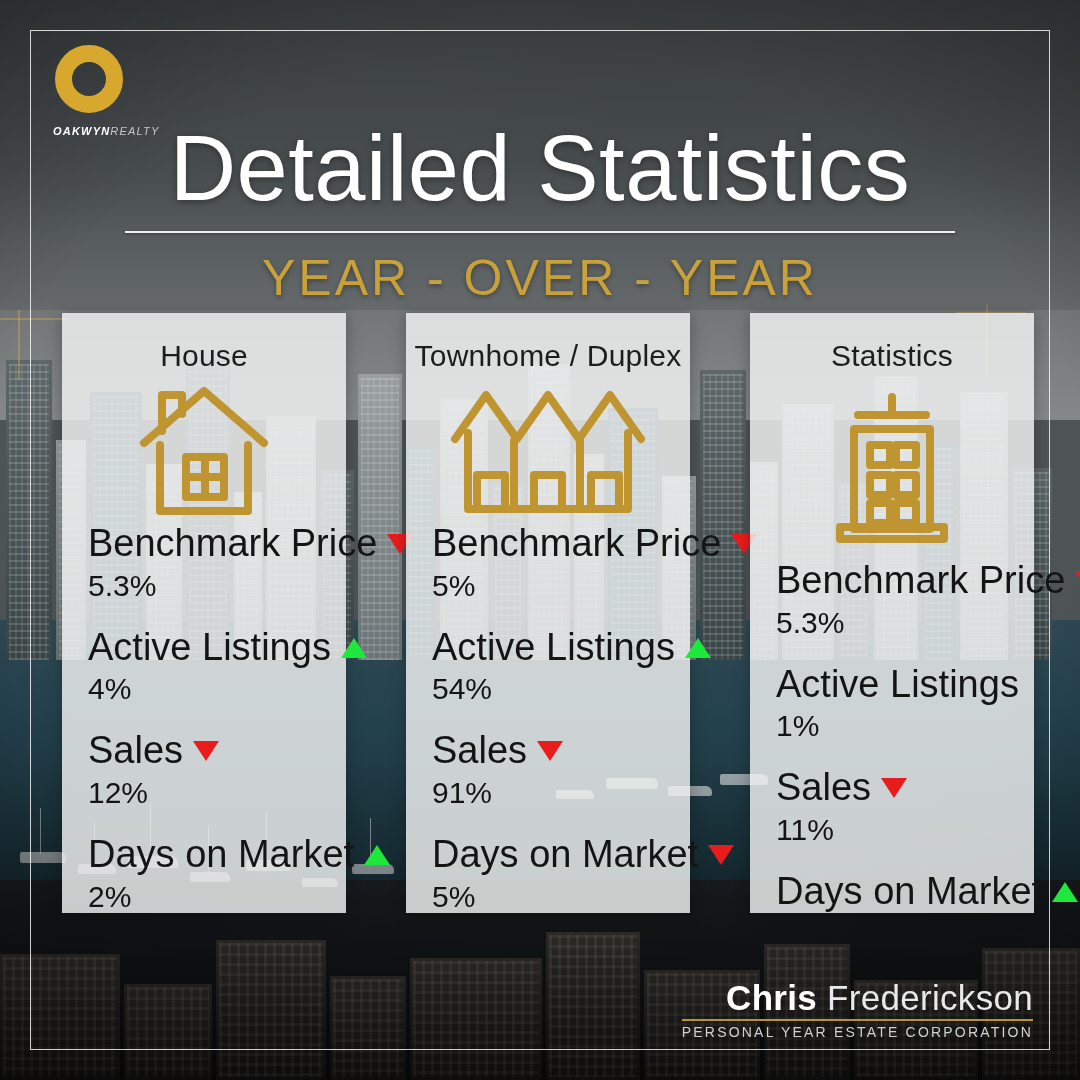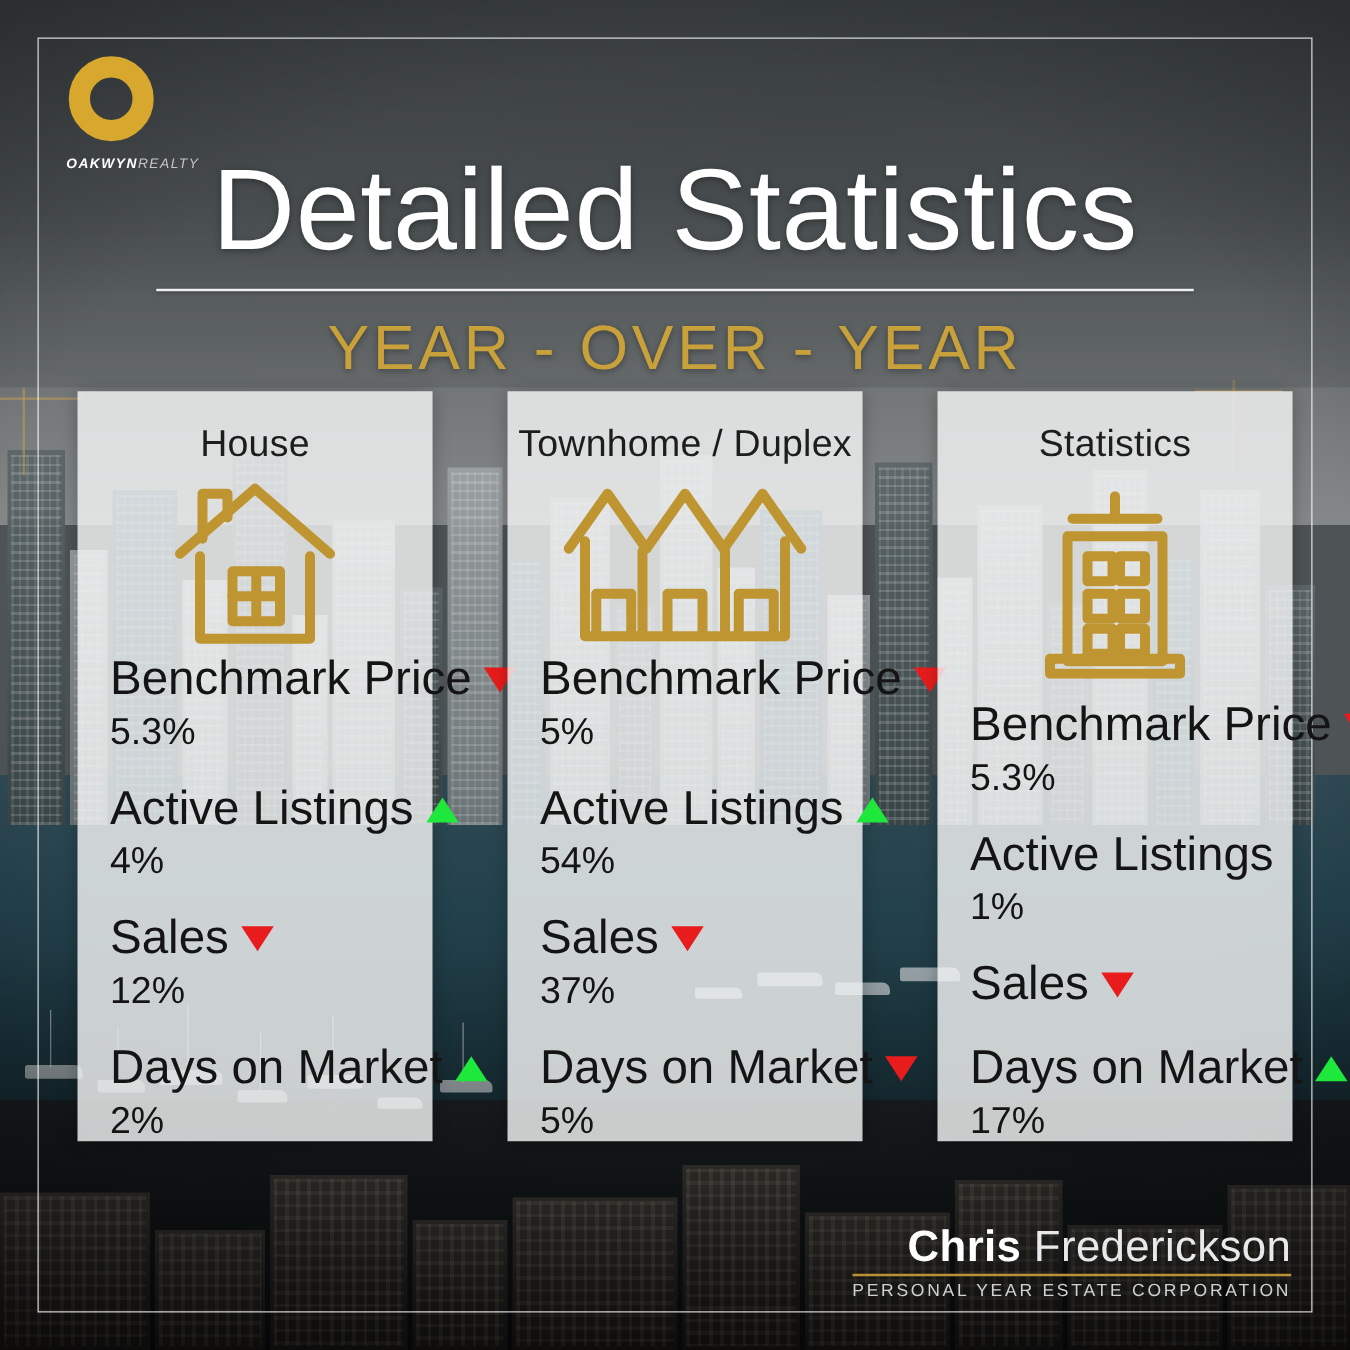"37%" div.stat-value { text: 37% -> 91% }
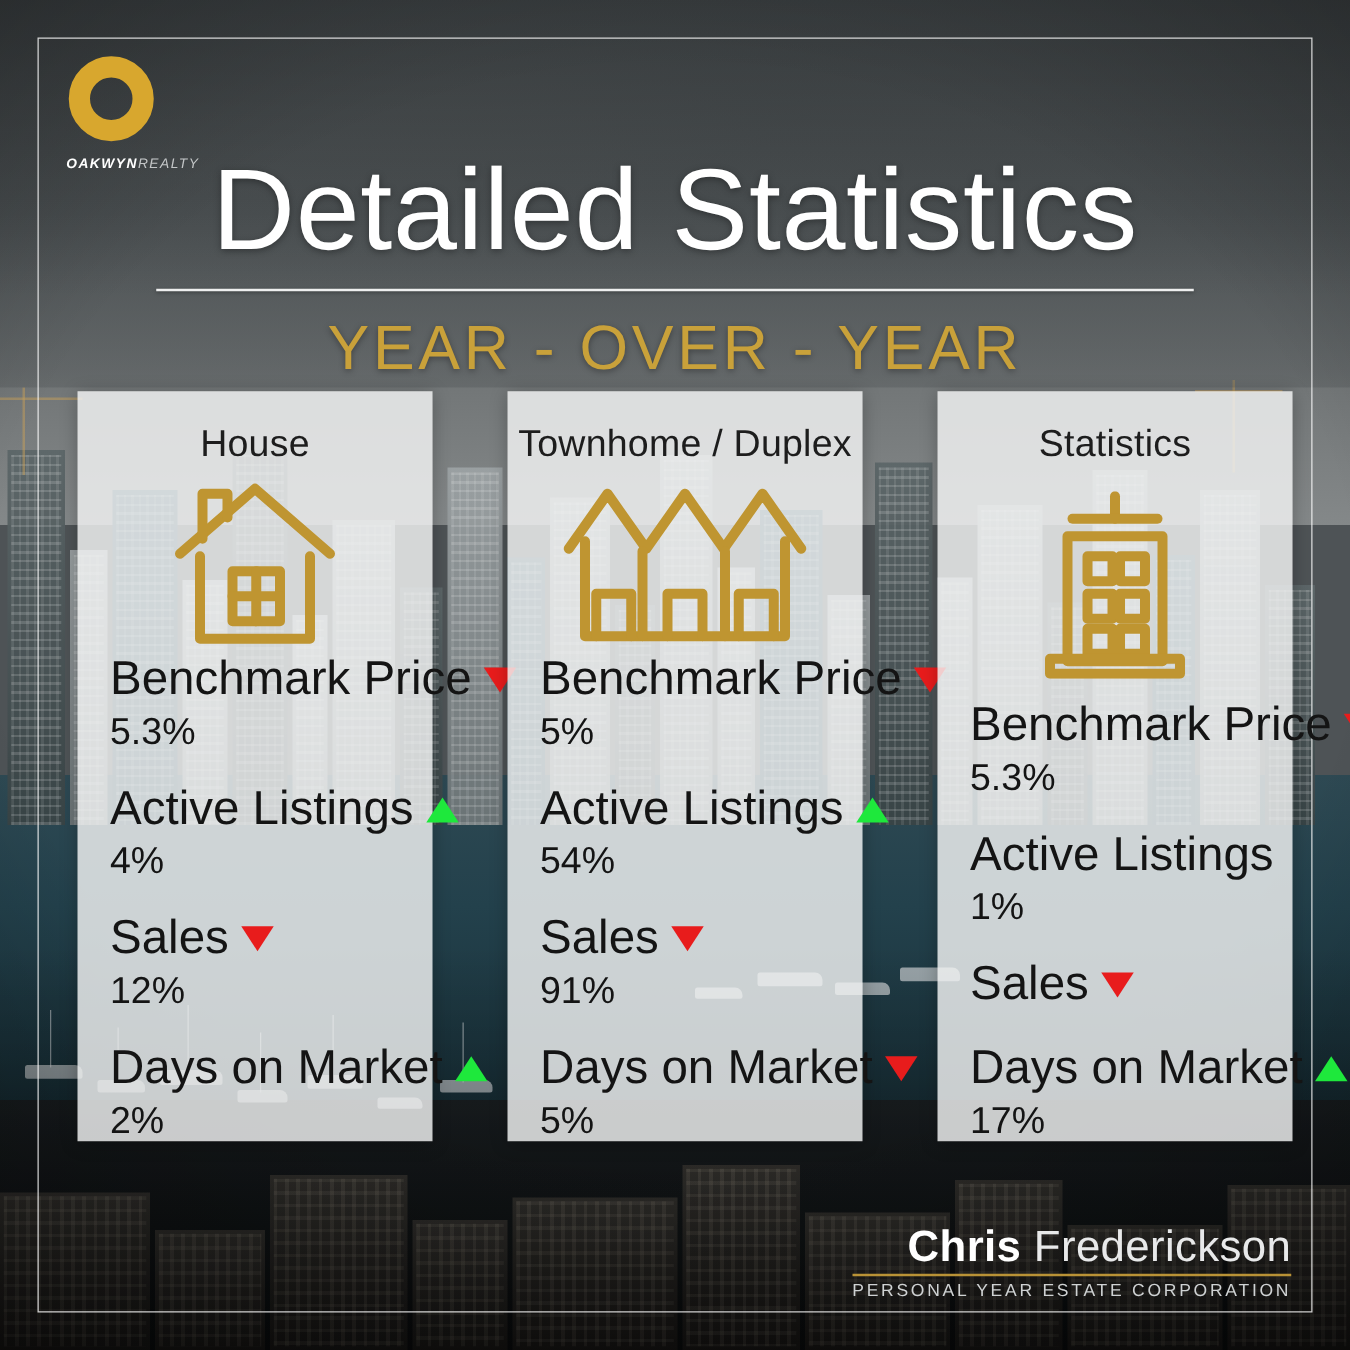"11%" div.stat-value { html: none -> <div>11%</div> }
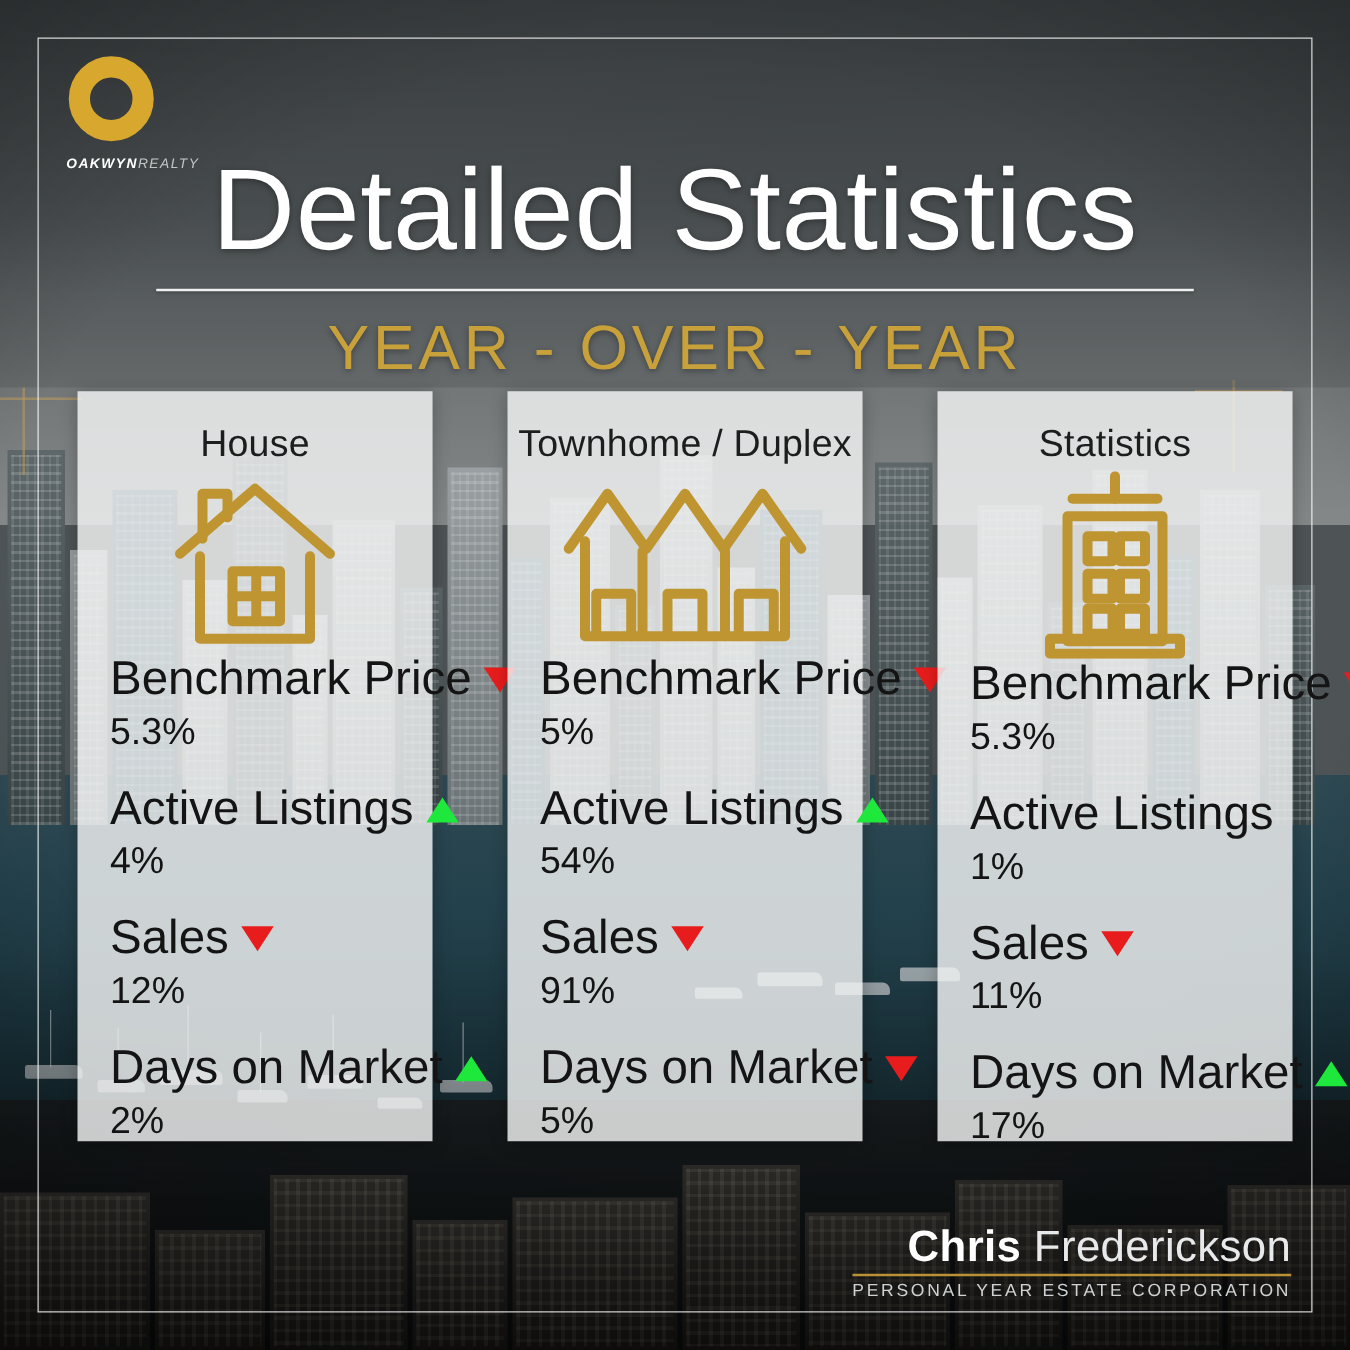"17%" div.stat-value { html: <div>17%</div> -> none }
